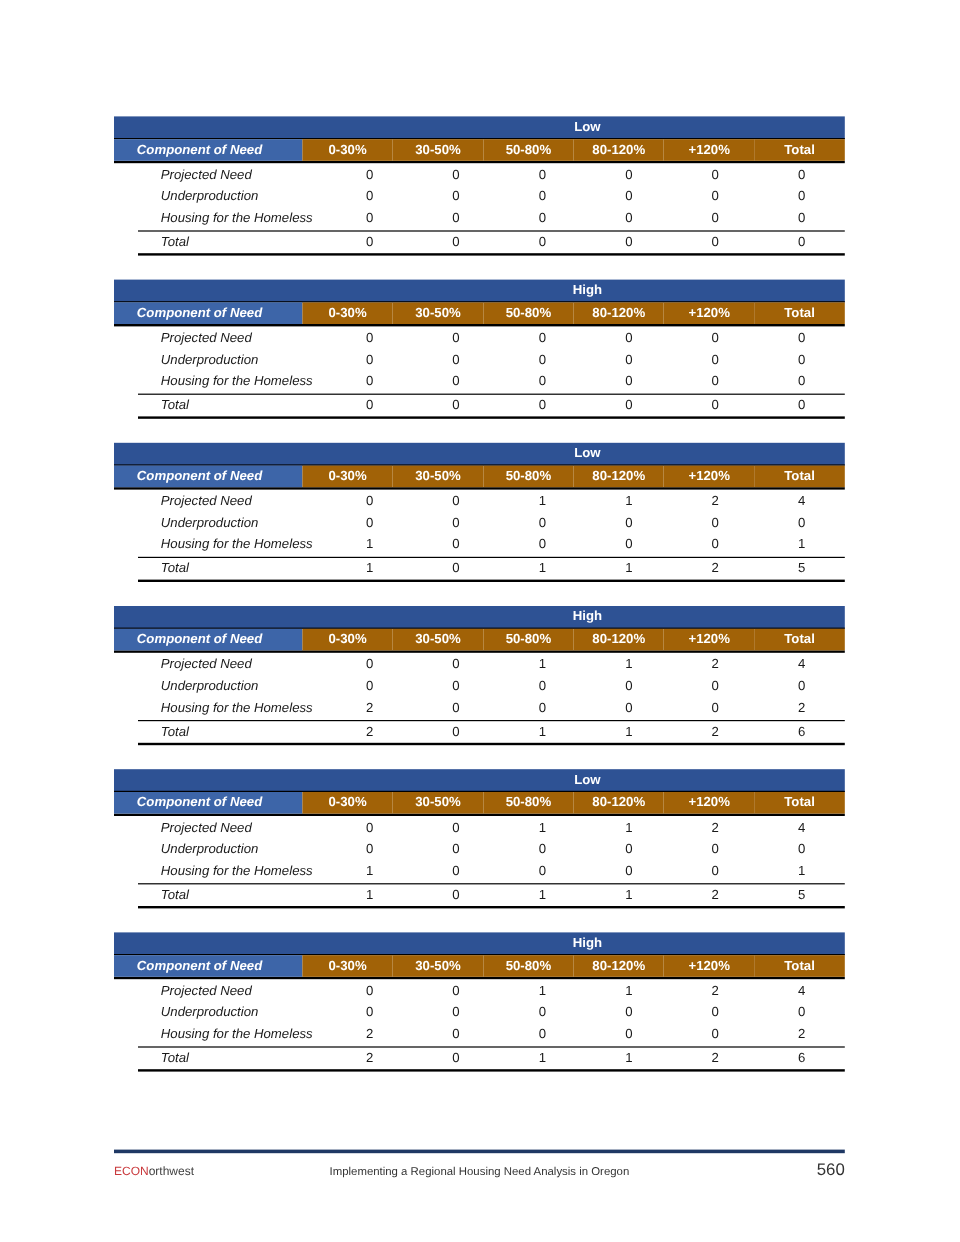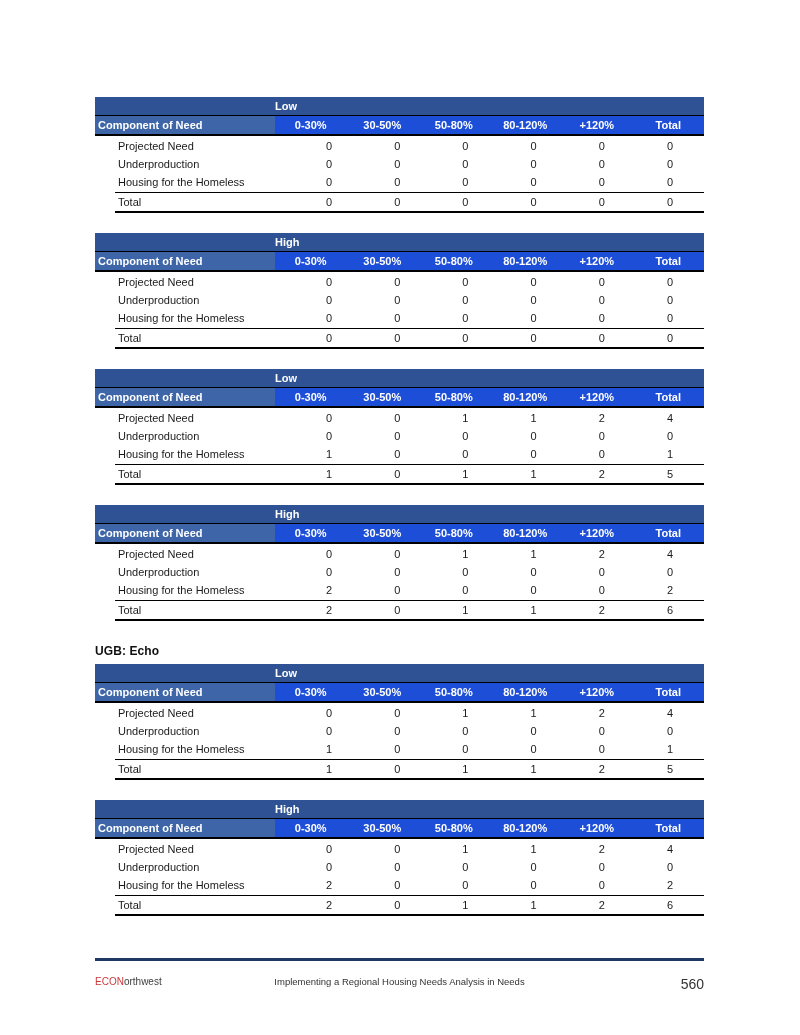"Low" .band-label { text-align: left -> center }
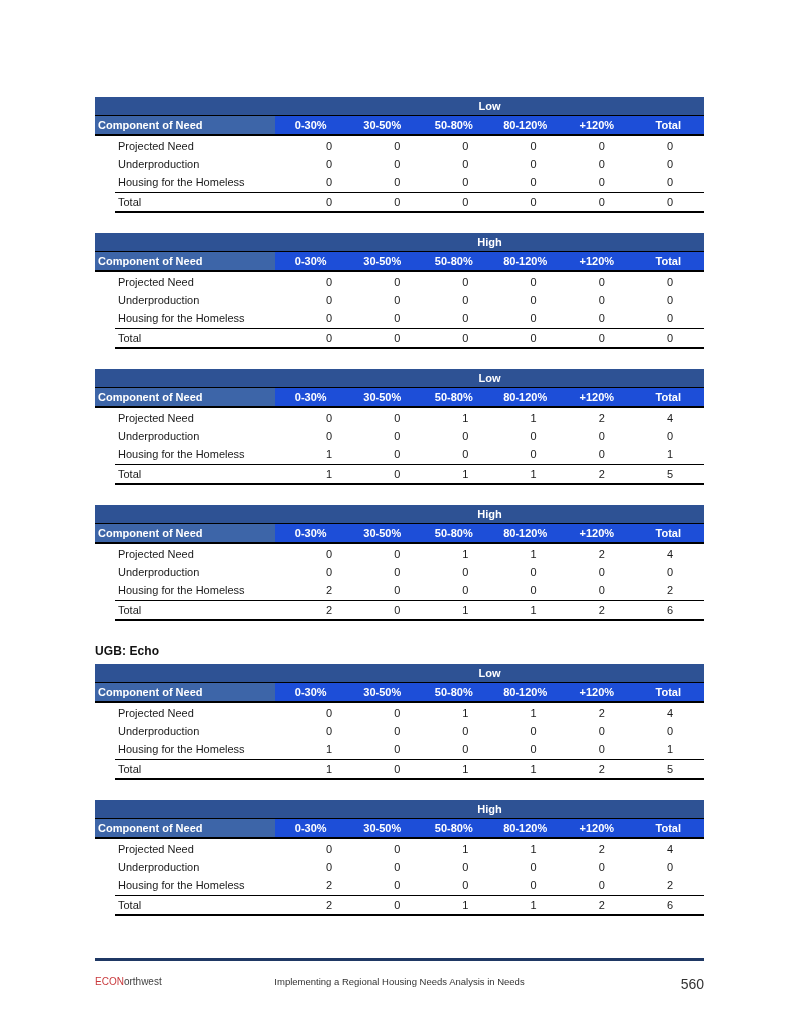"Component of Need" .cell.label { font-style: none -> italic; padding-left: 3px -> 19px; width: 180px -> 157px }
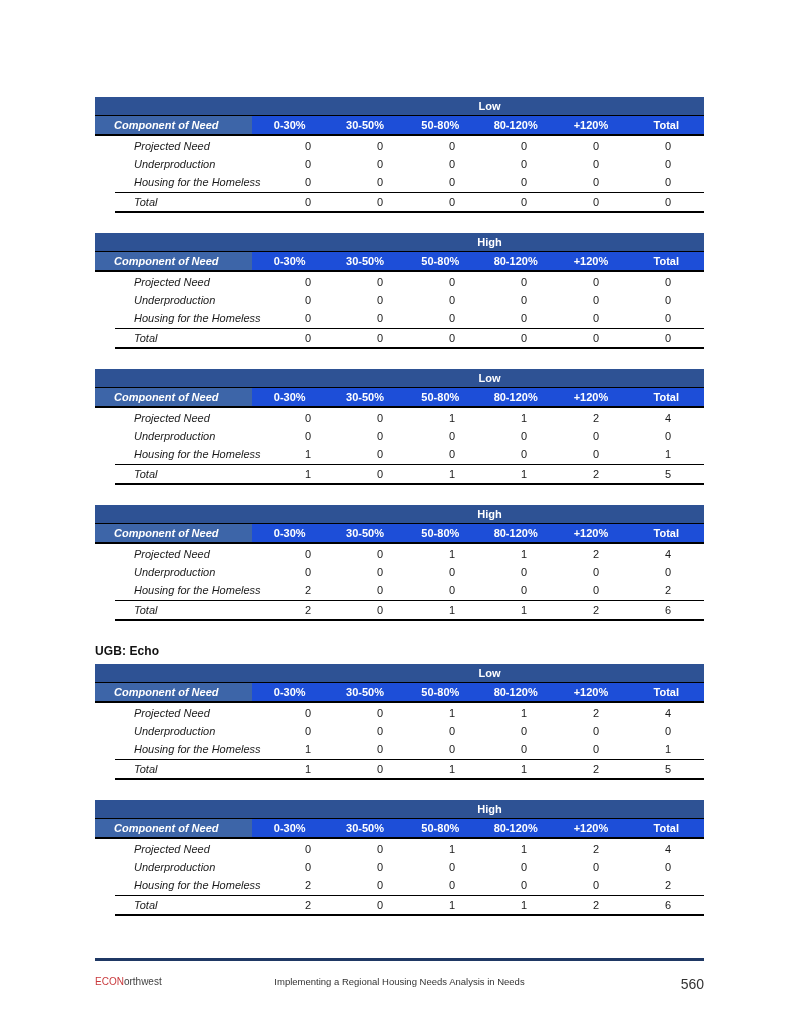"0-30%" .header-row .cell.num { background: #1d4ed8 -> #a16207 }
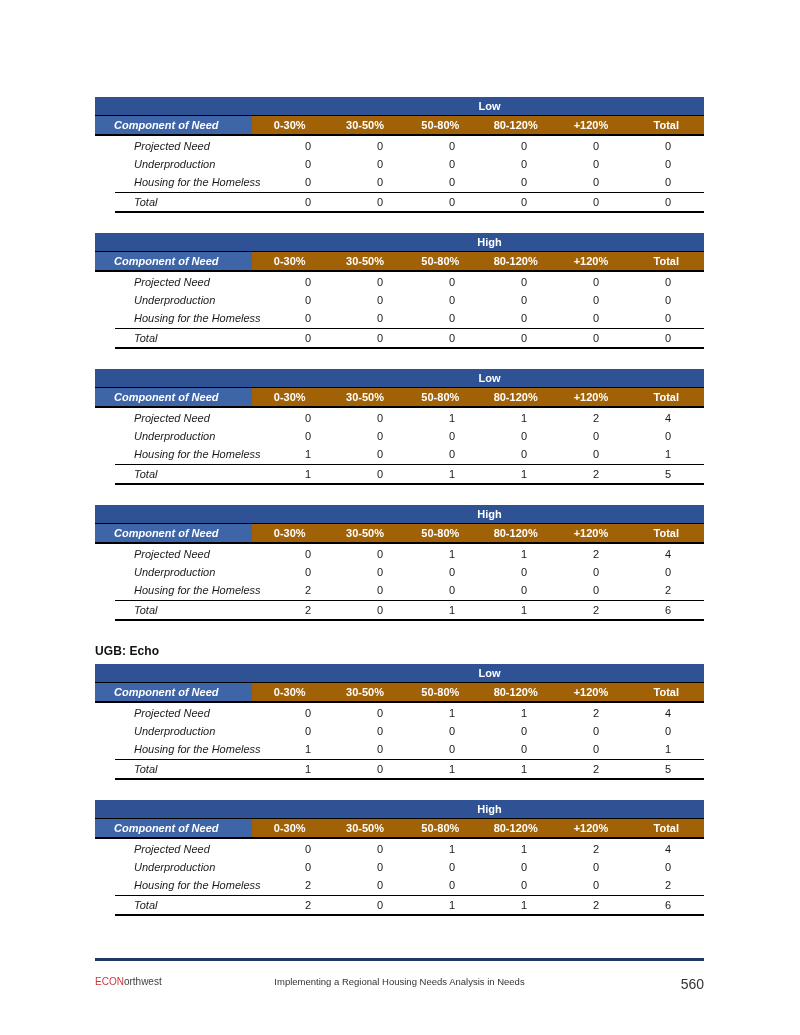"UGB: Echo" h2.section-heading { html: <h2>UGB: Echo</h2> -> none }
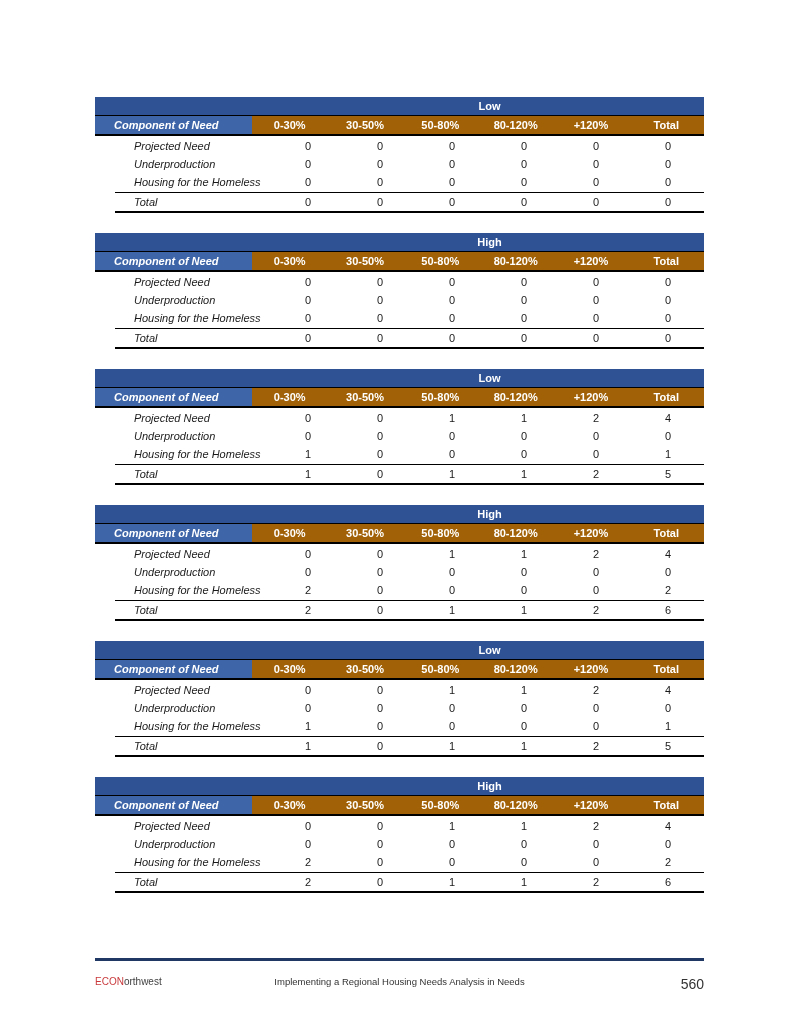"ECONorthwest" .footer { align-items: flex-start -> flex-end; padding-top: 15px -> 5px }
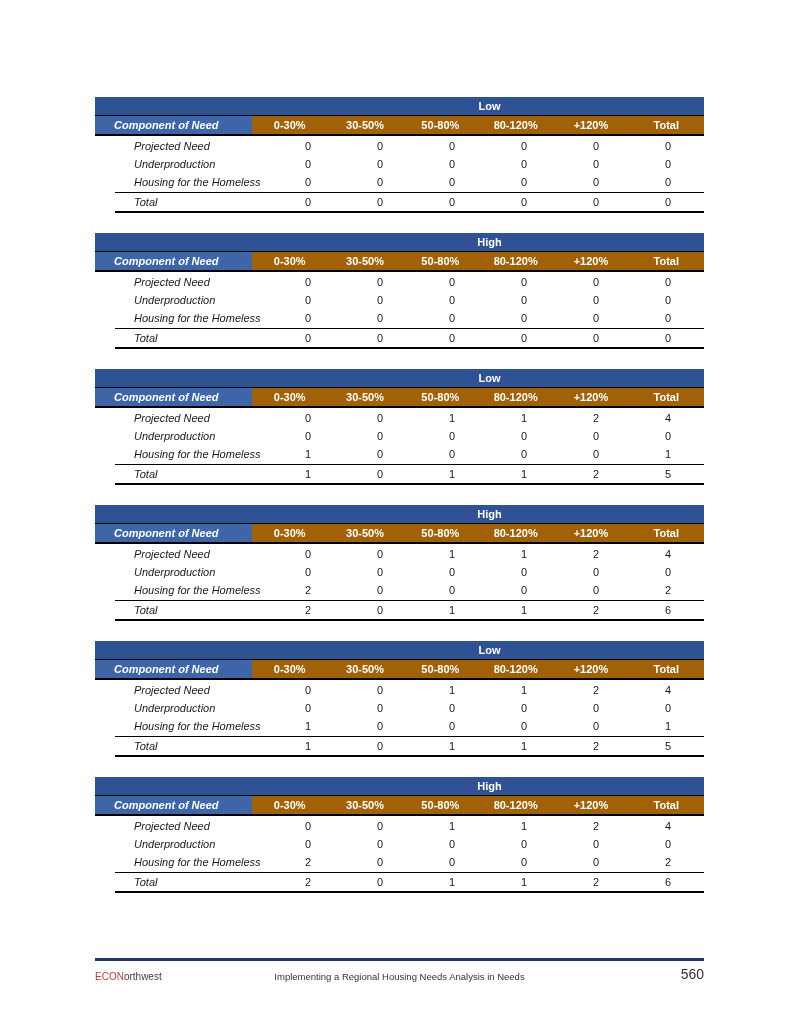"Implementing a Regional Housing Needs" div.f-center { text: Needs Analysis in Needs -> Need Analysis in Oregon }
